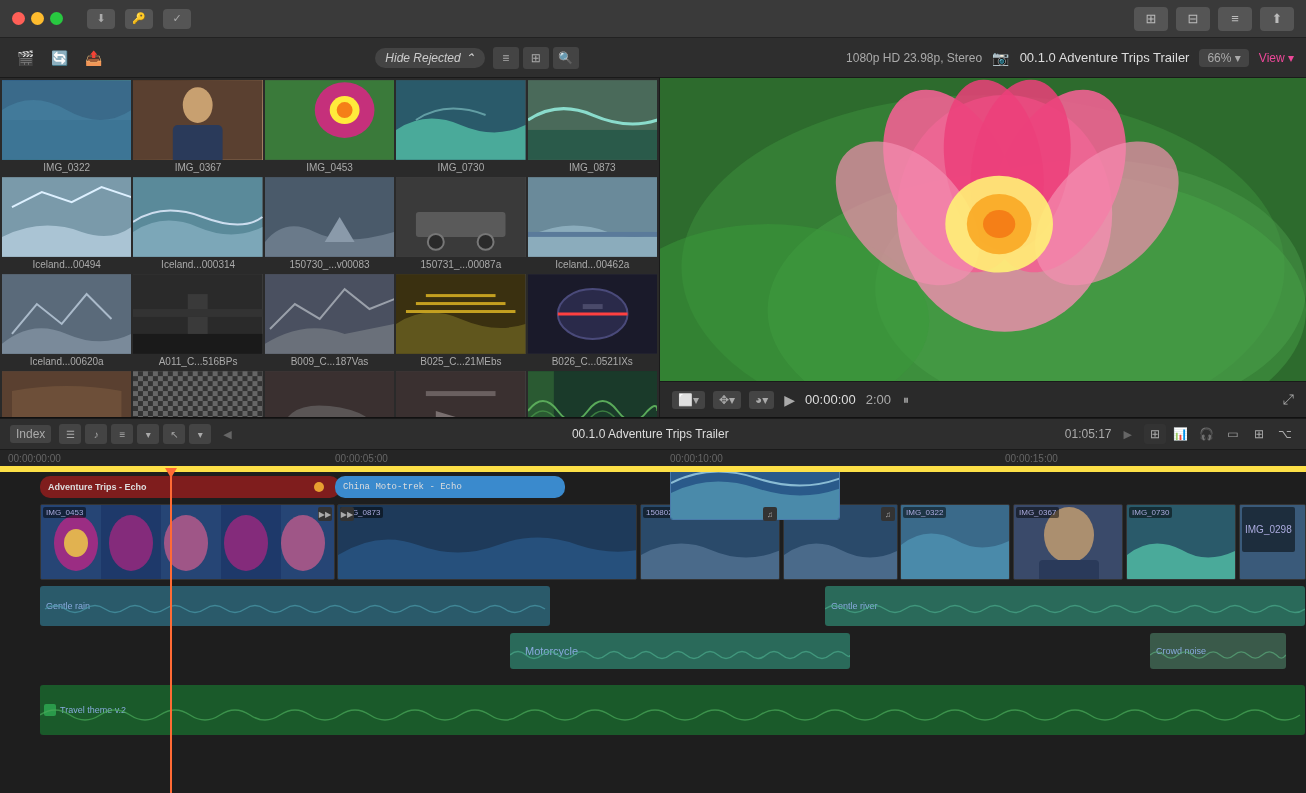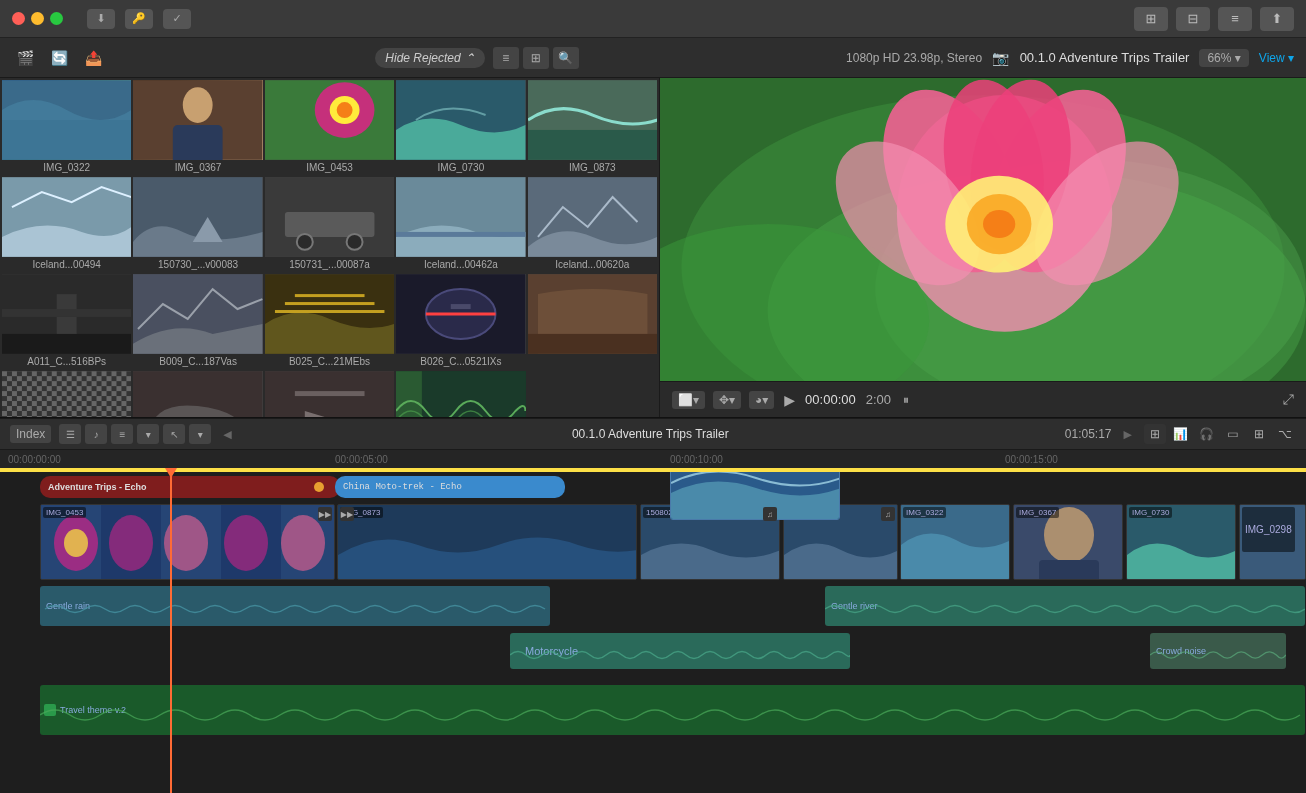"View ▾" .view-btn { color: #0ea5e9 -> #ec4899 }
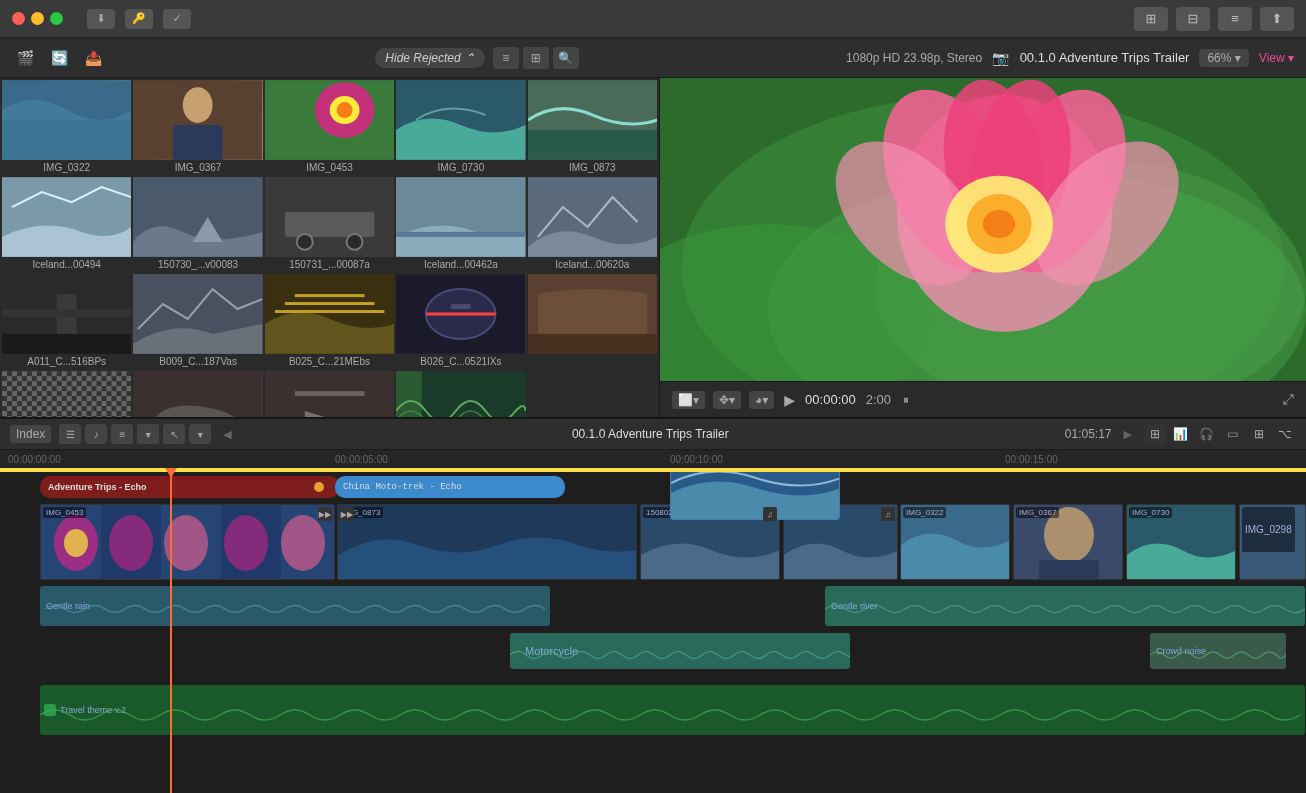"Iceland...000314" div.media-item { html: none -> <div> <div> <svg> <rect></rect> <path></path> <path></path> </svg> </div> <div>Iceland...000314</div> </div> }
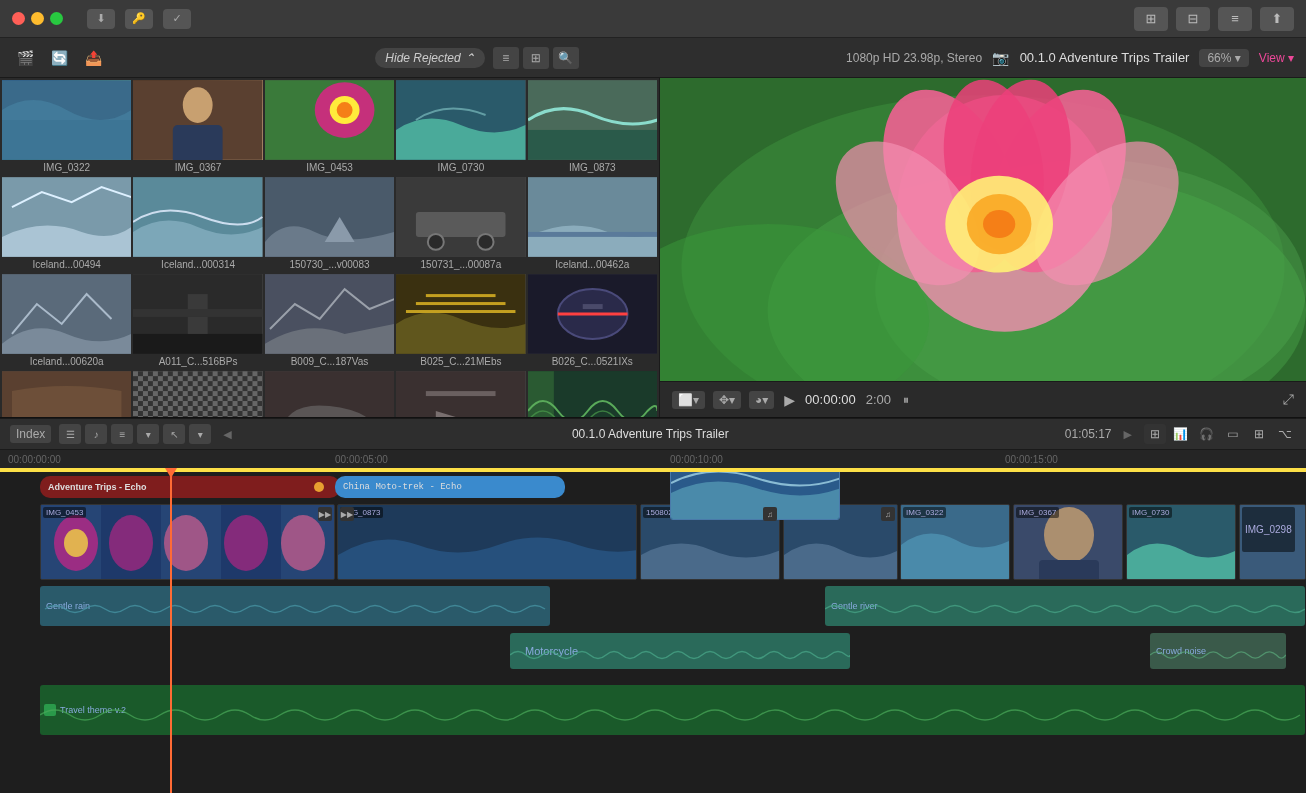"00:00:00:00" div { border-bottom: 4px solid #fde047 -> 6px solid #fde047 }
